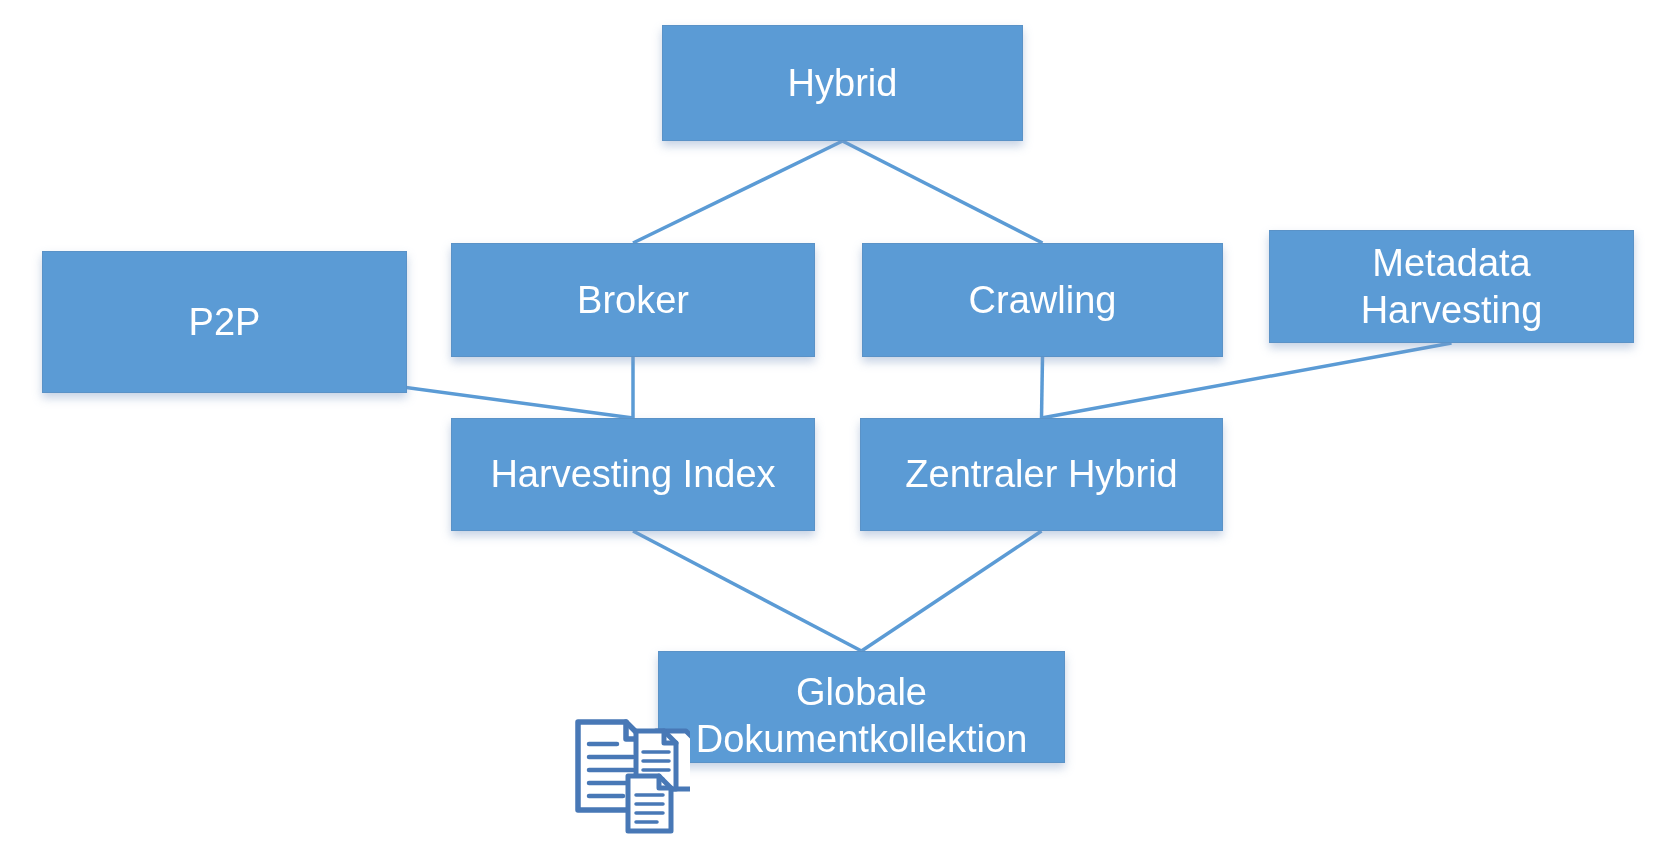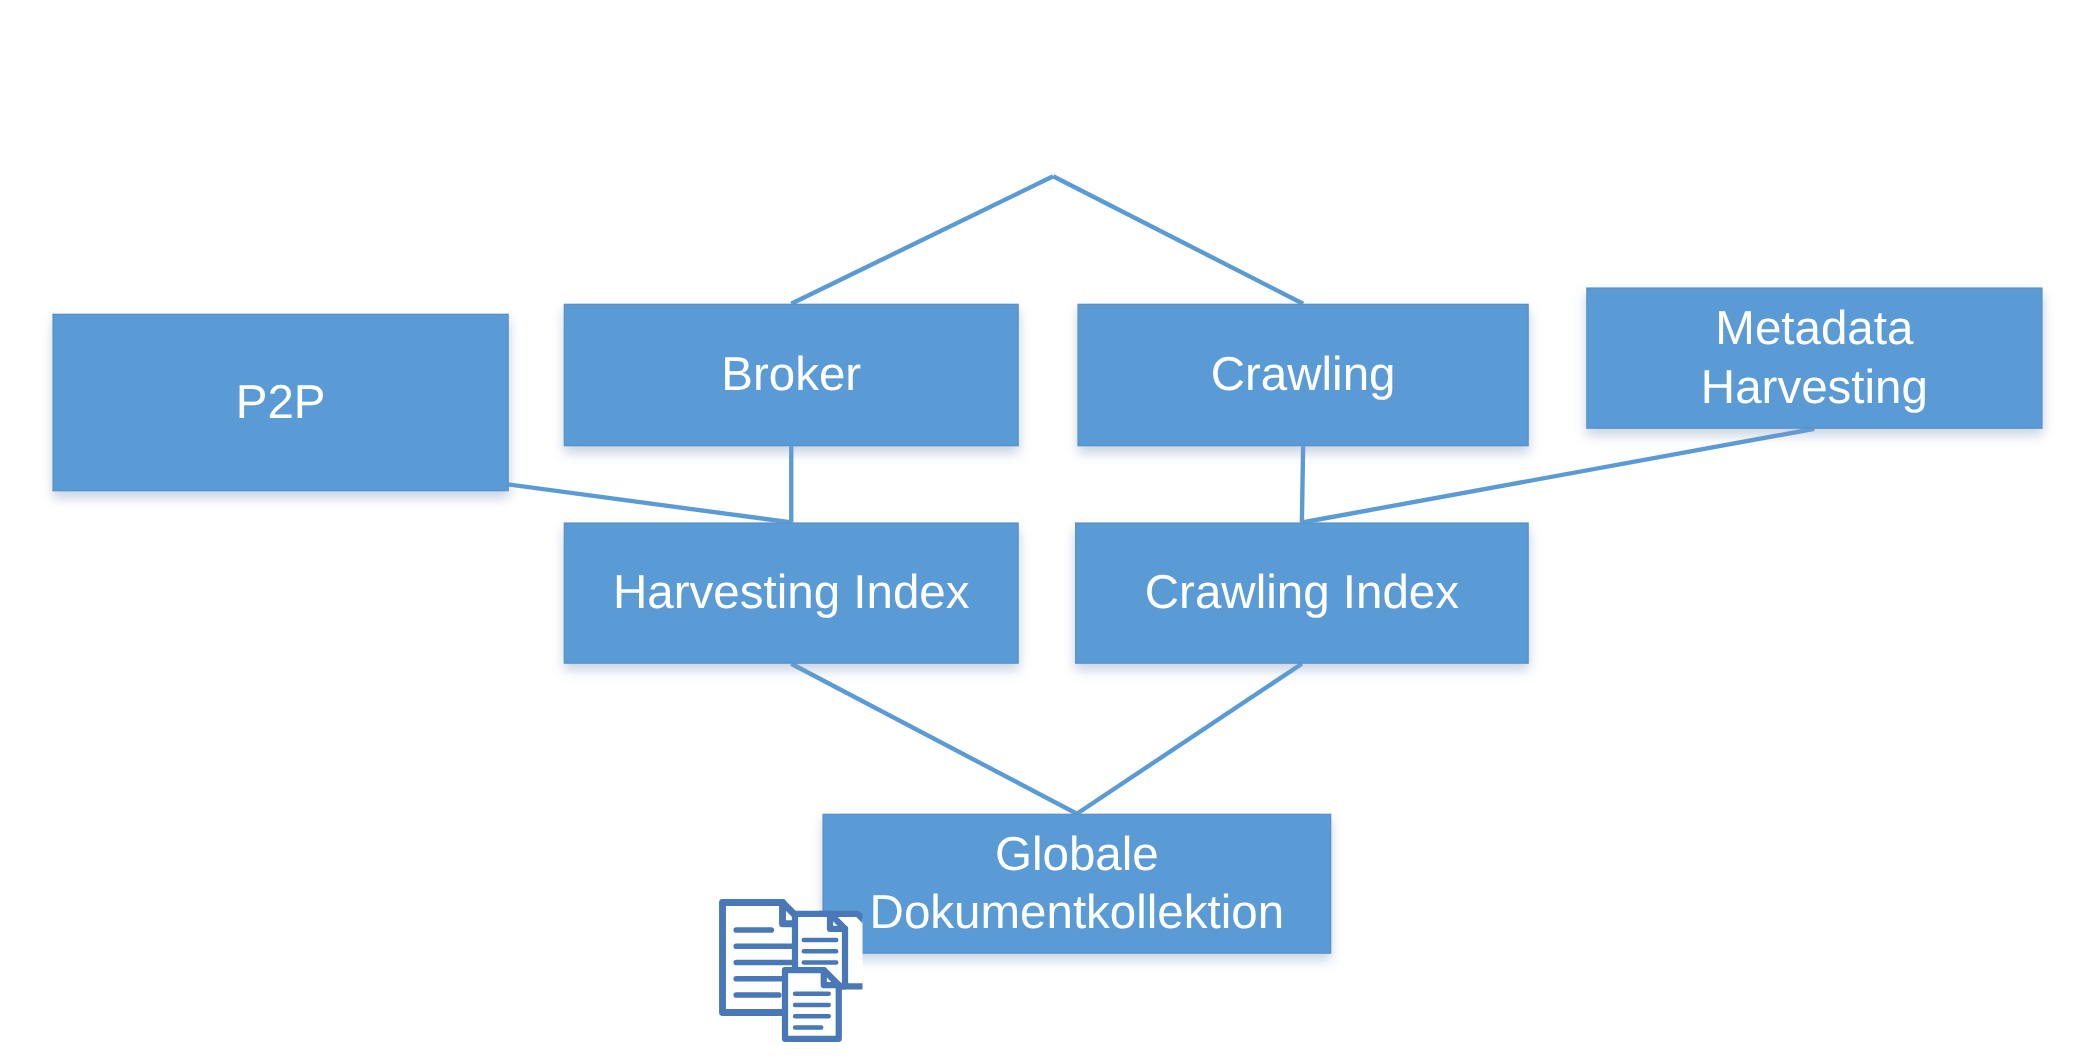"Hybrid" div.node { html: none -> <div> <span>Hybrid</span> </div> }
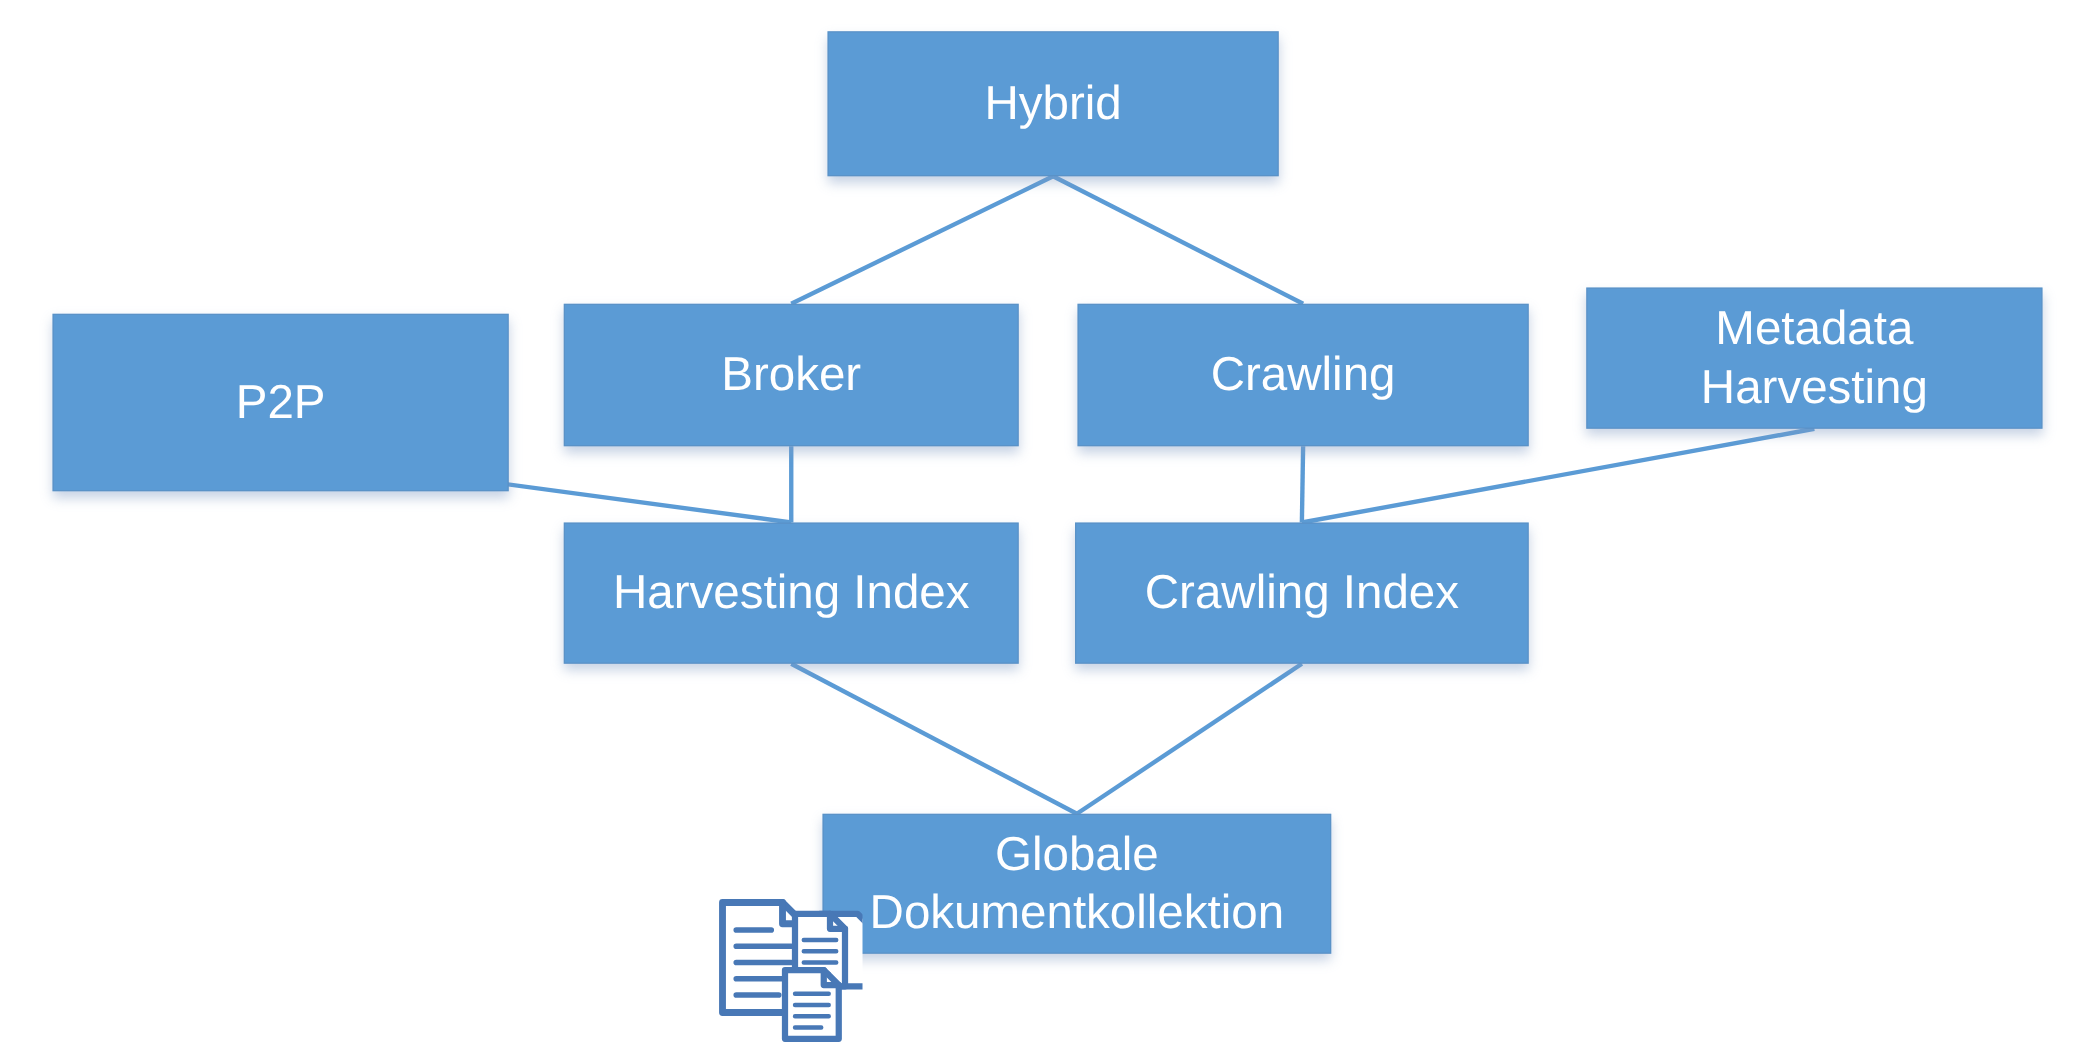"Crawling Index" span { text: Crawling Index -> Zentraler Hybrid }
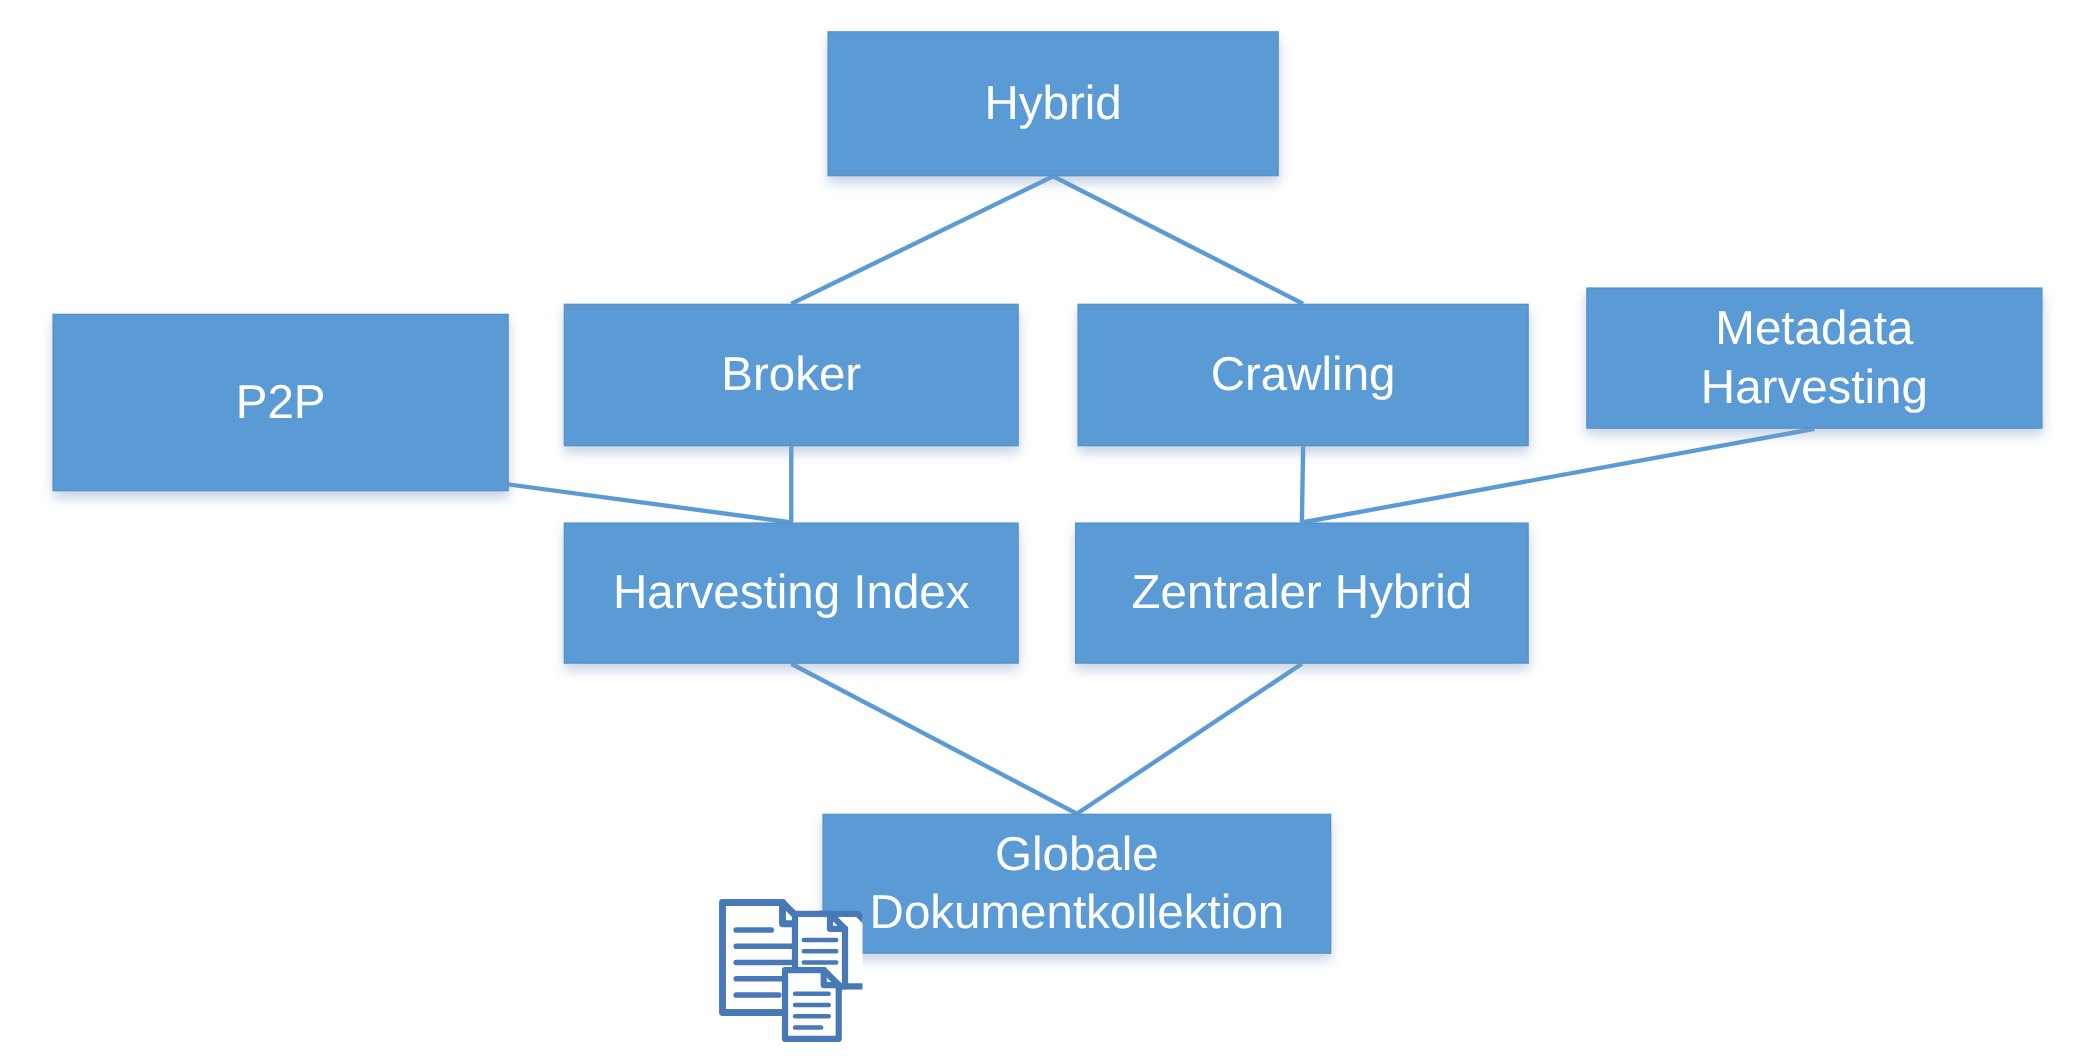"Globale Dokumentkollektion" div.node { align-items: none -> flex-end }
